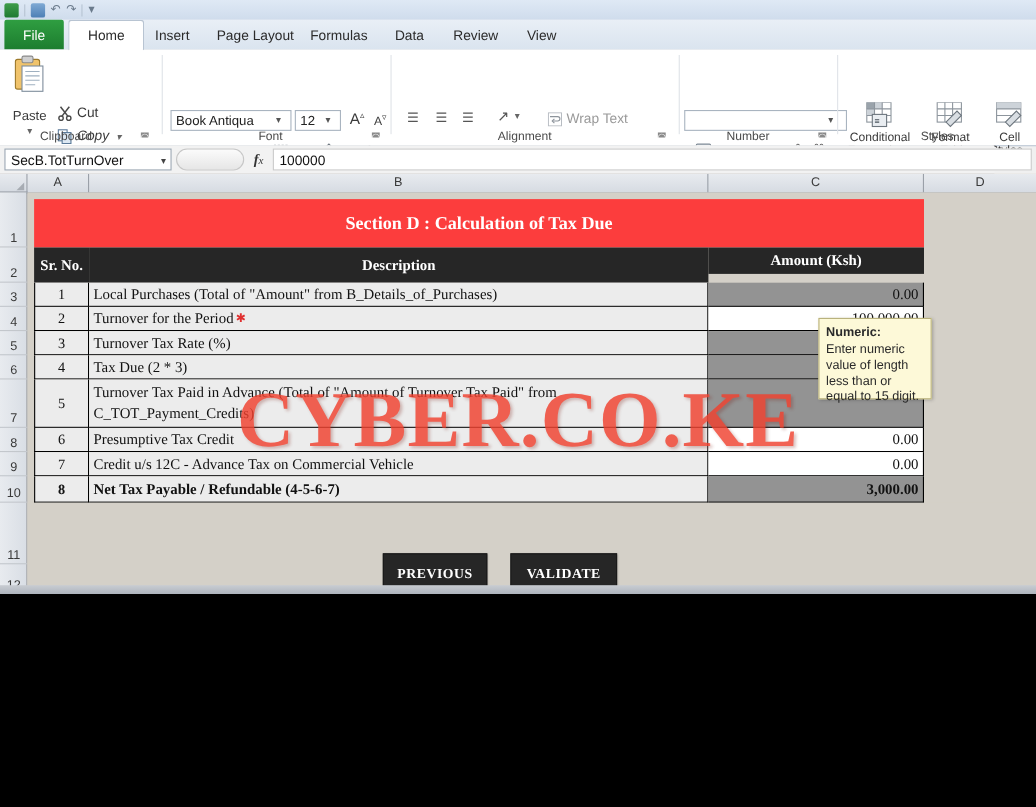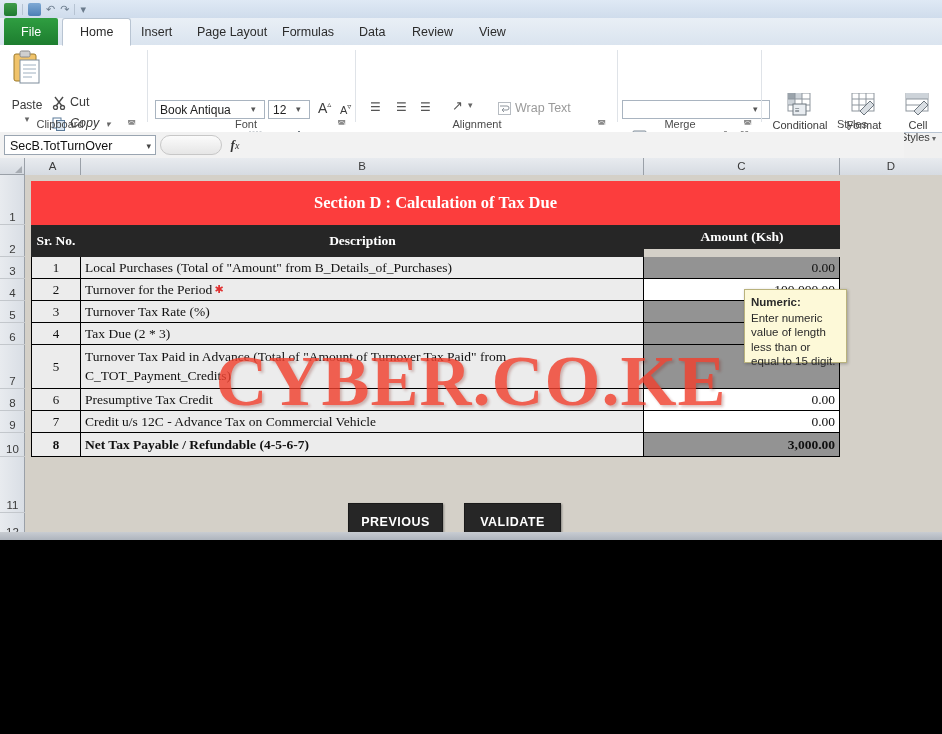"Merge" div.glabel { text: Merge -> Number }
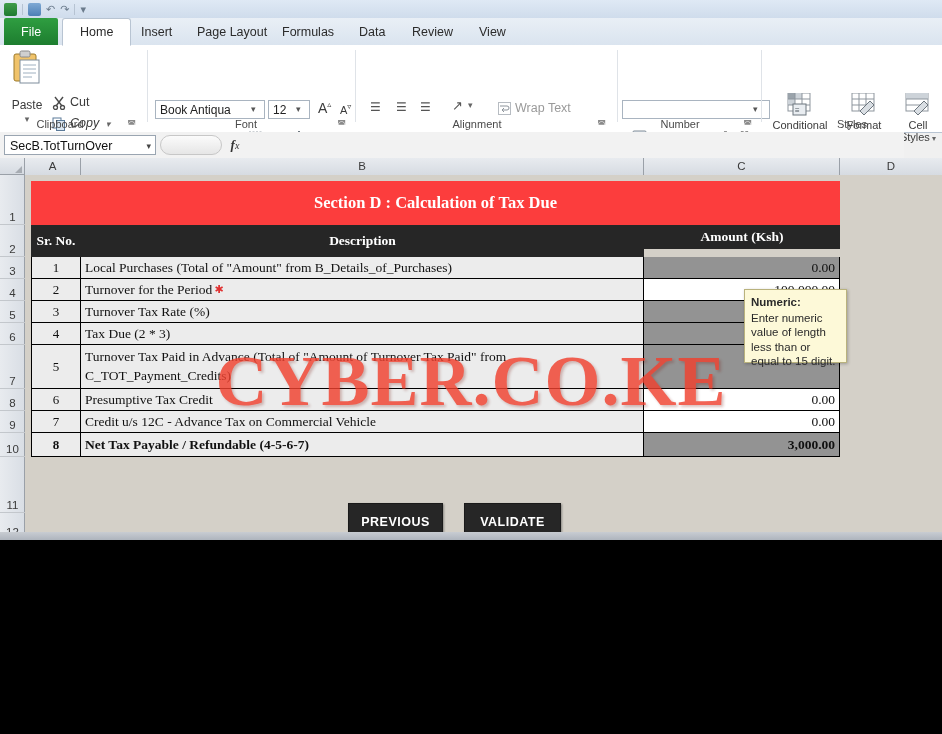"100000" div.fbinput { html: none -> <div>100000</div> }
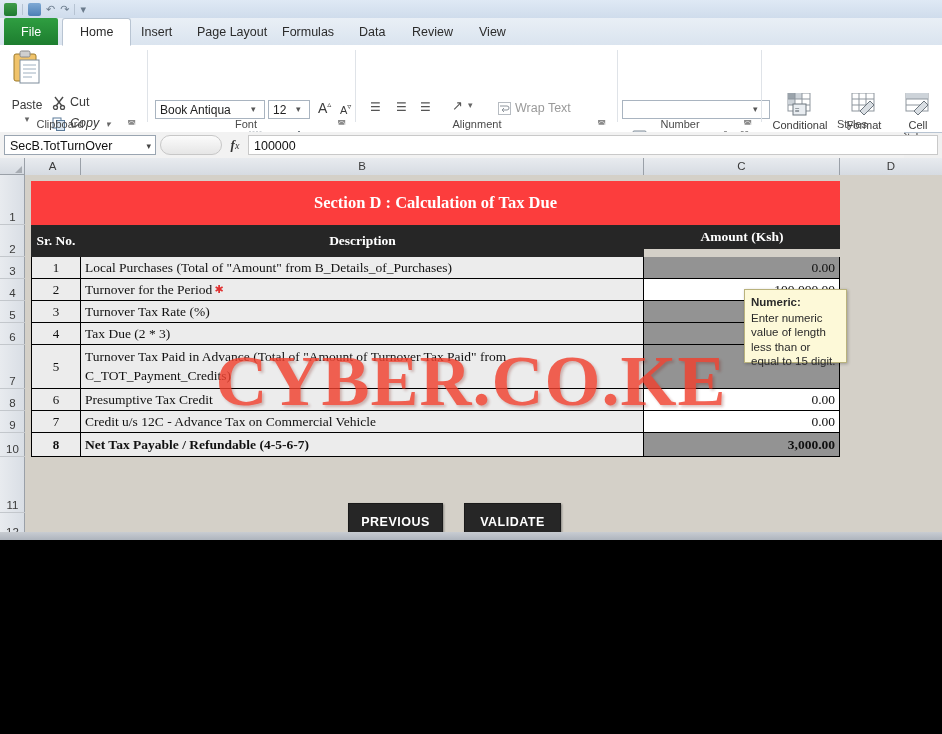"PREVIOUS" .btn { font-family: Liberation Sans, sans-serif -> Liberation Serif, serif }
